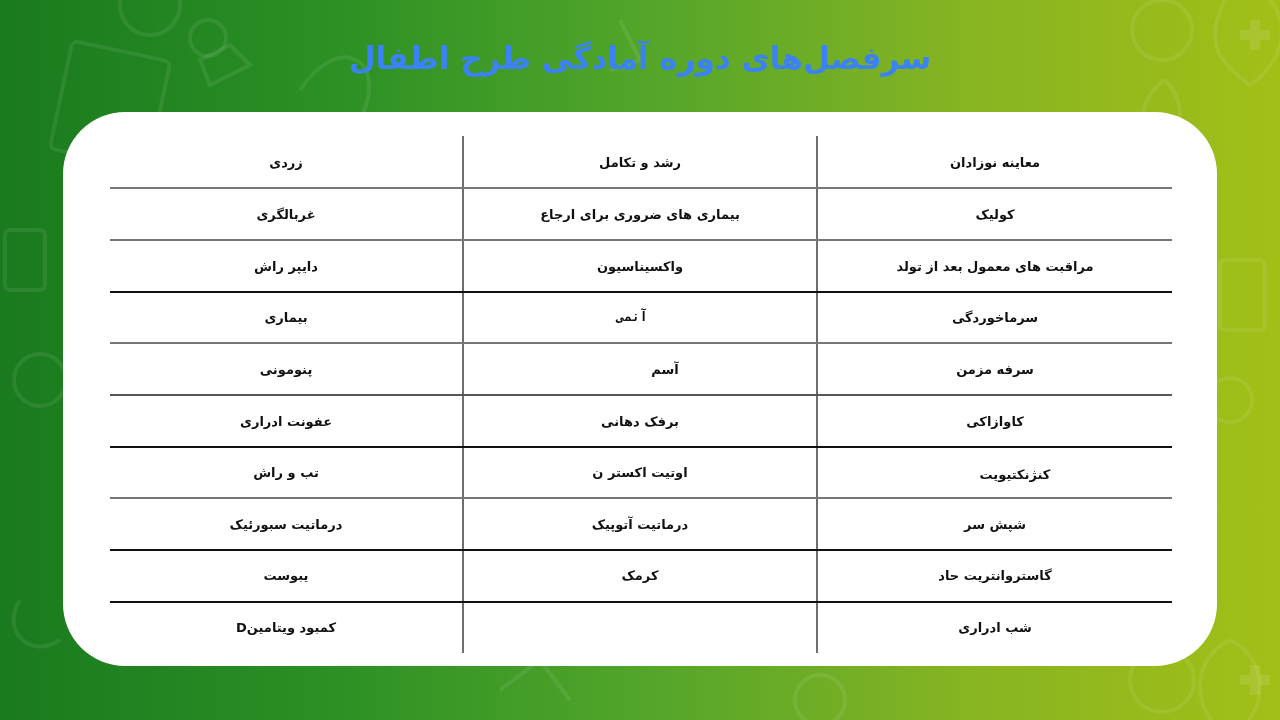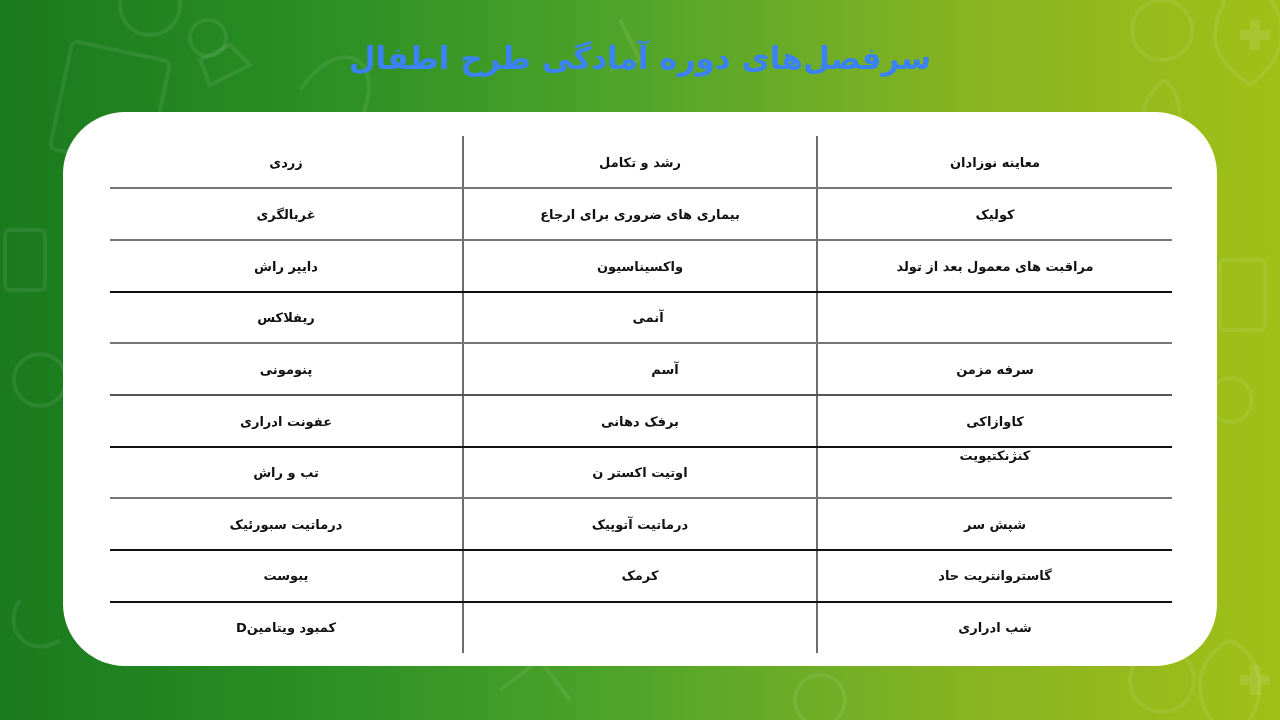"ریفلاکس" div.cell { text: ریفلاکس -> بیماری }
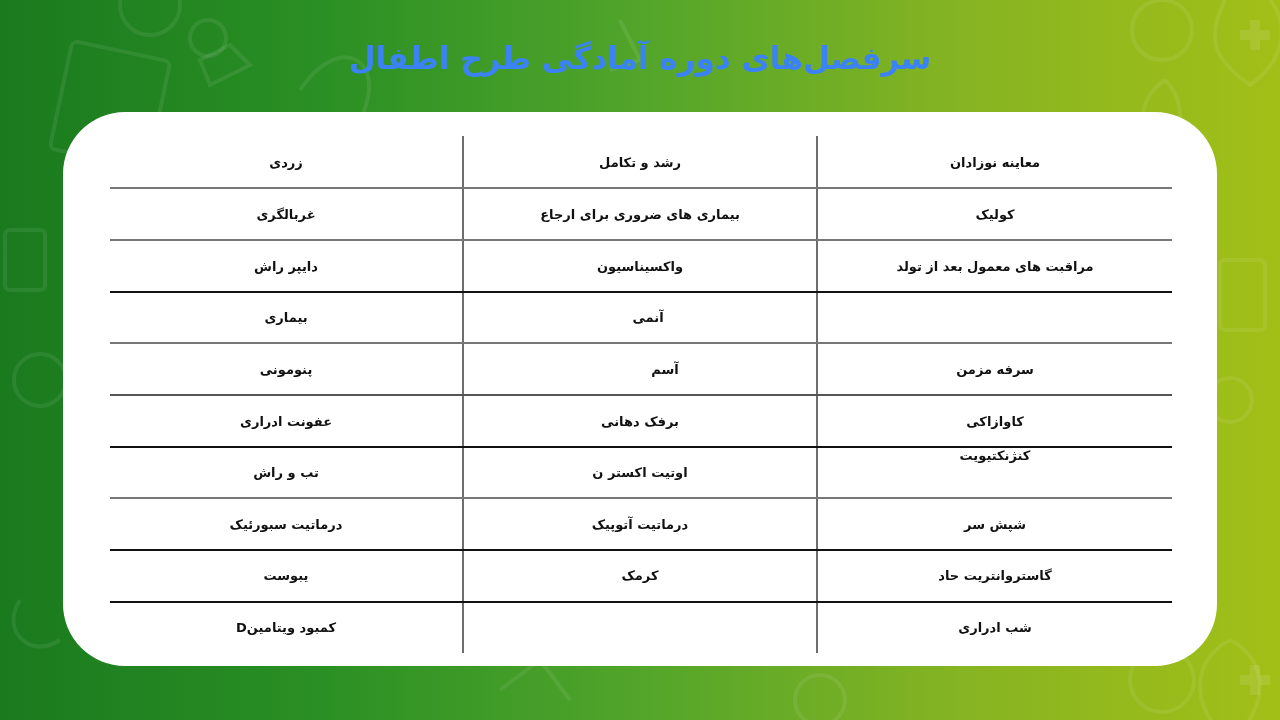"آنمی" div.cell { font-family: none -> Liberation Mono, monospace; left: 366px -> 350px }
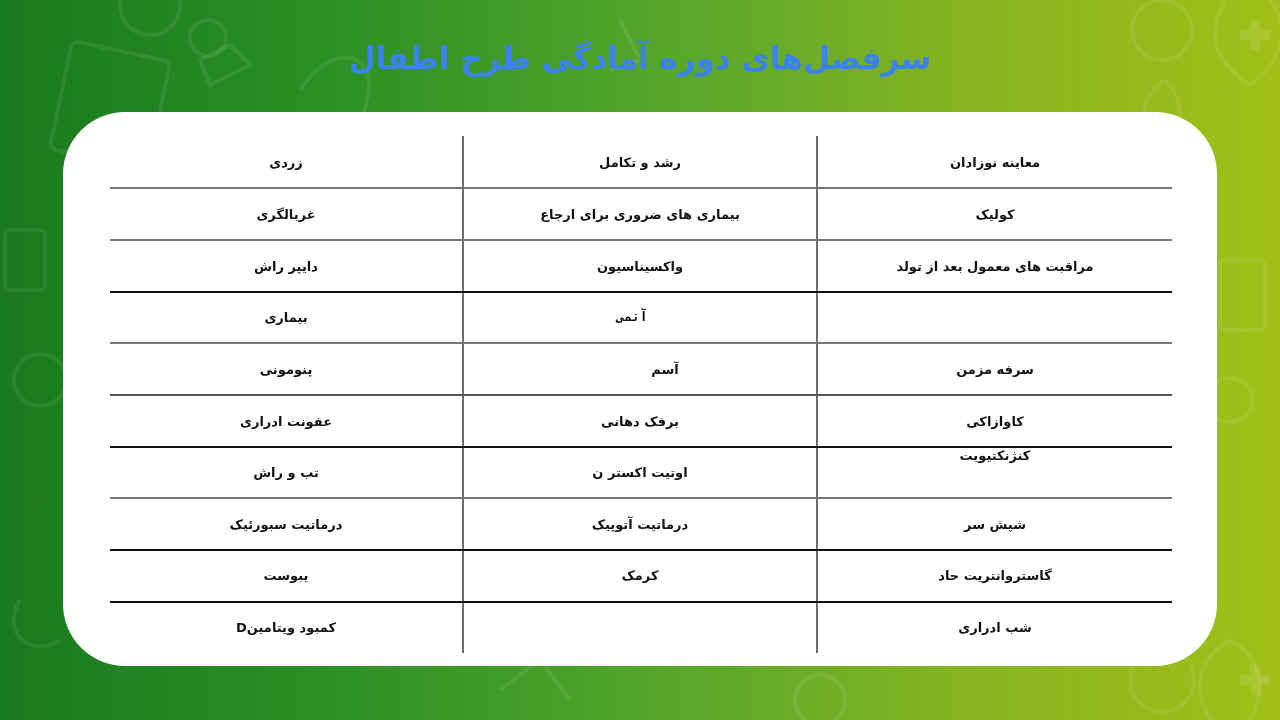"سرماخوردگی" div.cell { html: none -> <div>سرماخوردگی</div> }
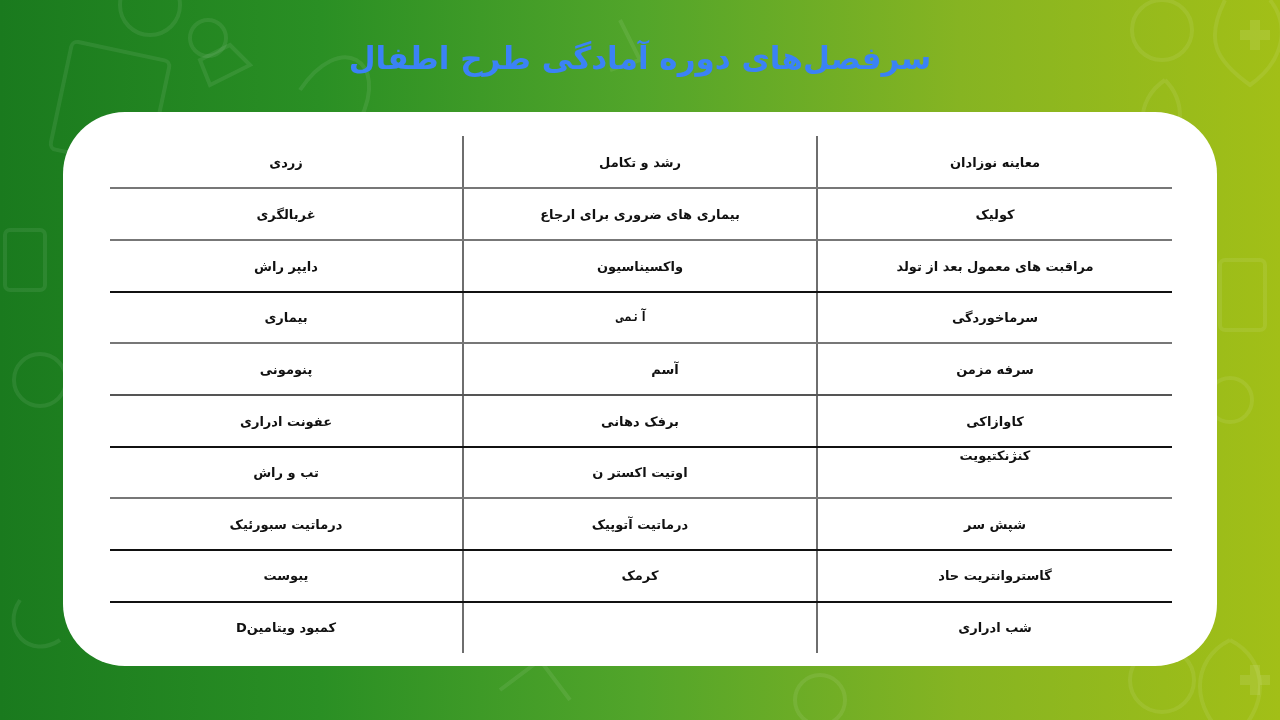"کنژنکتیویت" div.cell { padding-left: none -> 20px; top: 293px -> 312px }
